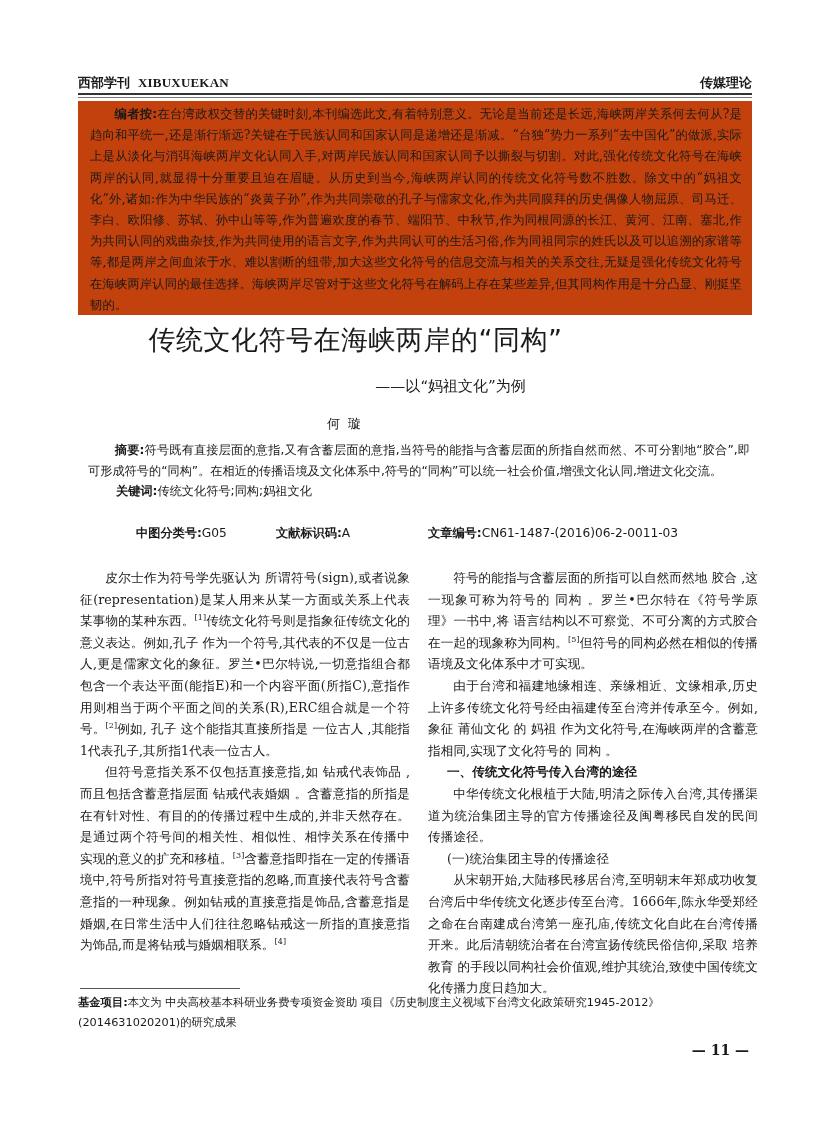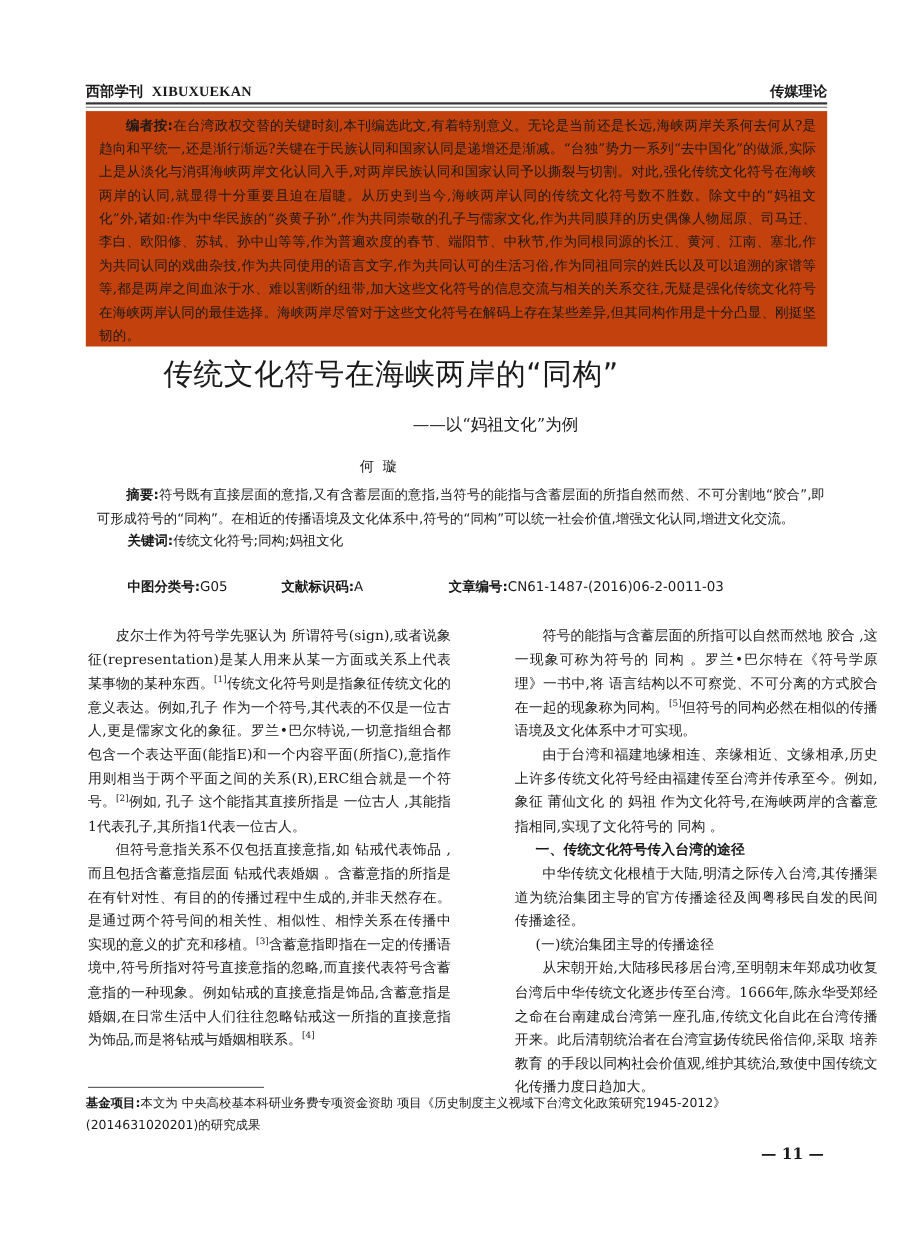"中图分类号:G05" .meta-row span.item { margin-left: none -> 20px }
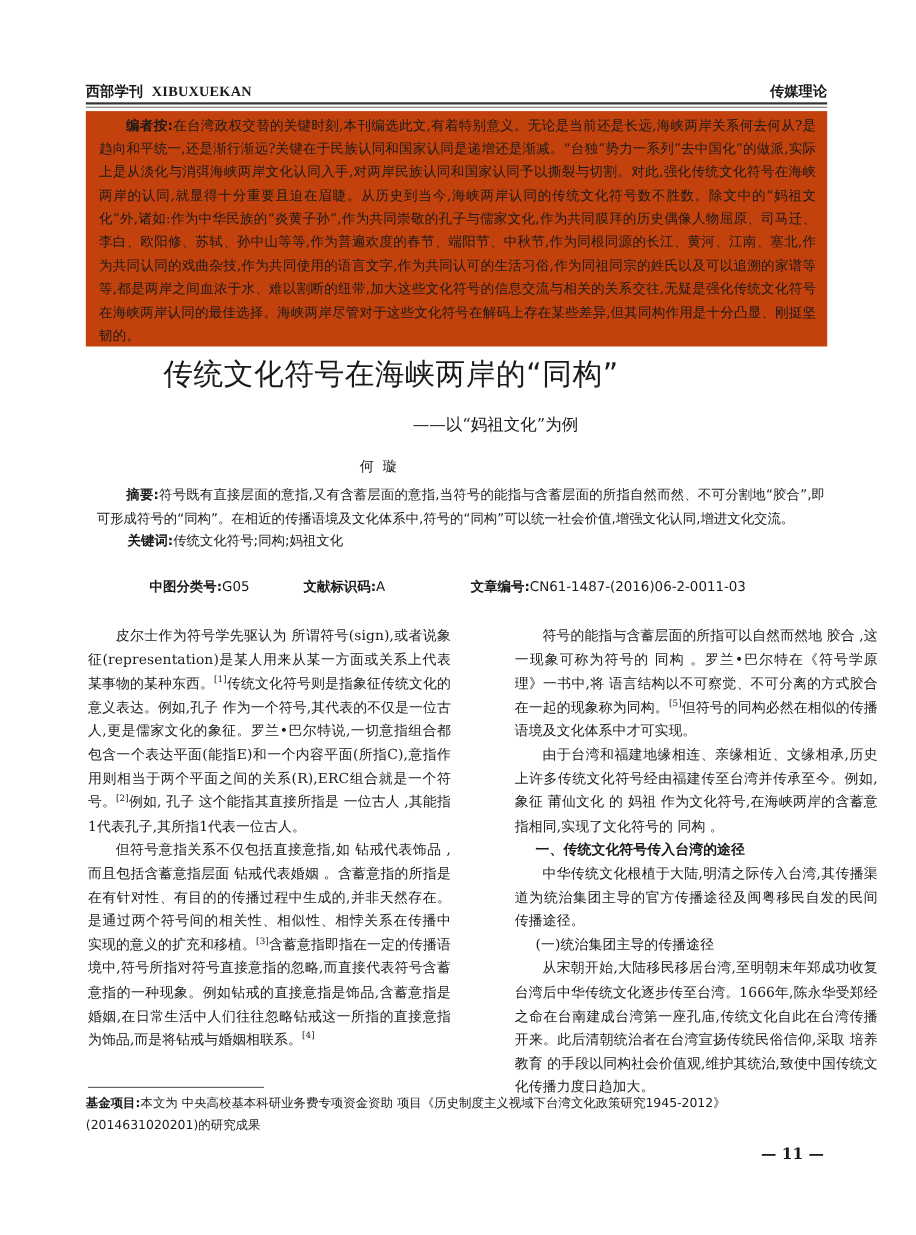"符号的能指与含蓄层面的所指可以自然而然地 胶合 ,这一现象可称为符号的 同构" .col.right { margin-left: 40px -> none }
